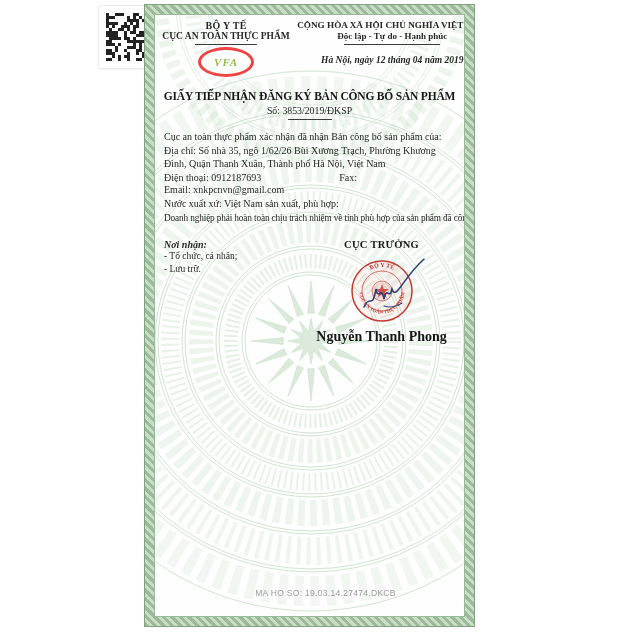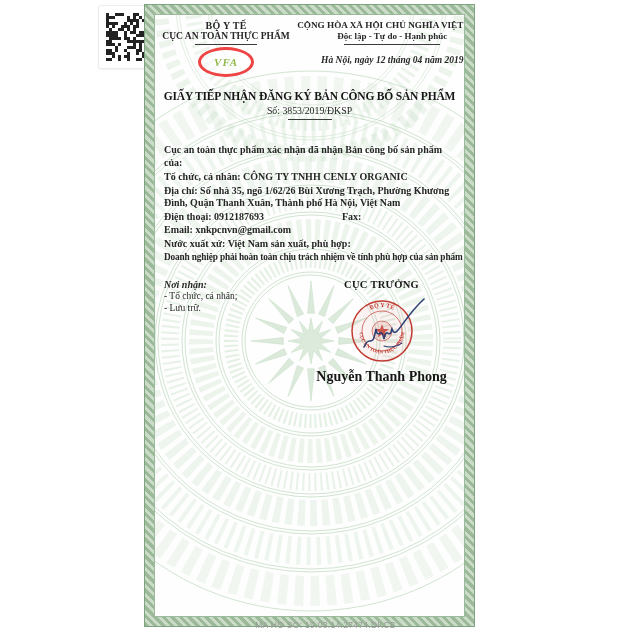"Cục an toàn thực phẩm xác" .body { font-weight: bold -> none; margin: 24px 6px 0 9px -> 11px 6px 0 9px }
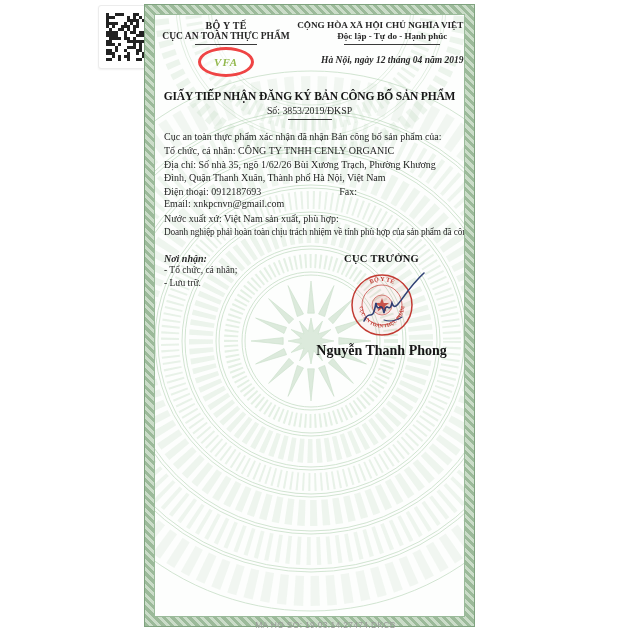"Tổ chức, cá nhân: CÔNG" p { html: <p>Tổ chức, cá nhân: CÔNG TY TNHH CENLY ORGANIC</p> -> none }
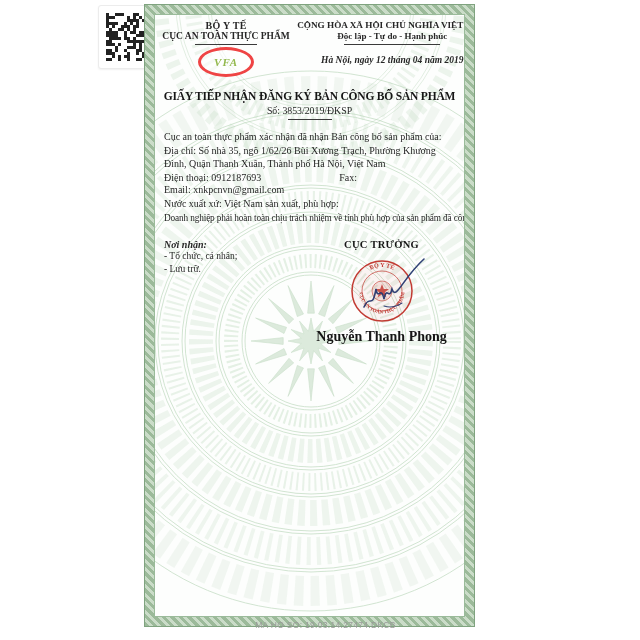"MA HO SO: 19.03.14.27474.DKCB" .doc-code { top: 620px -> 588px }
